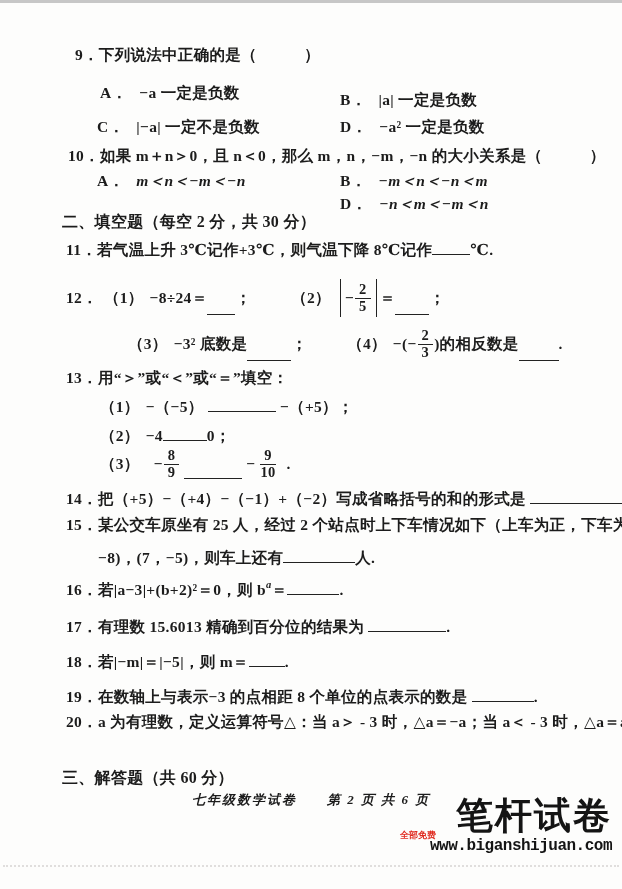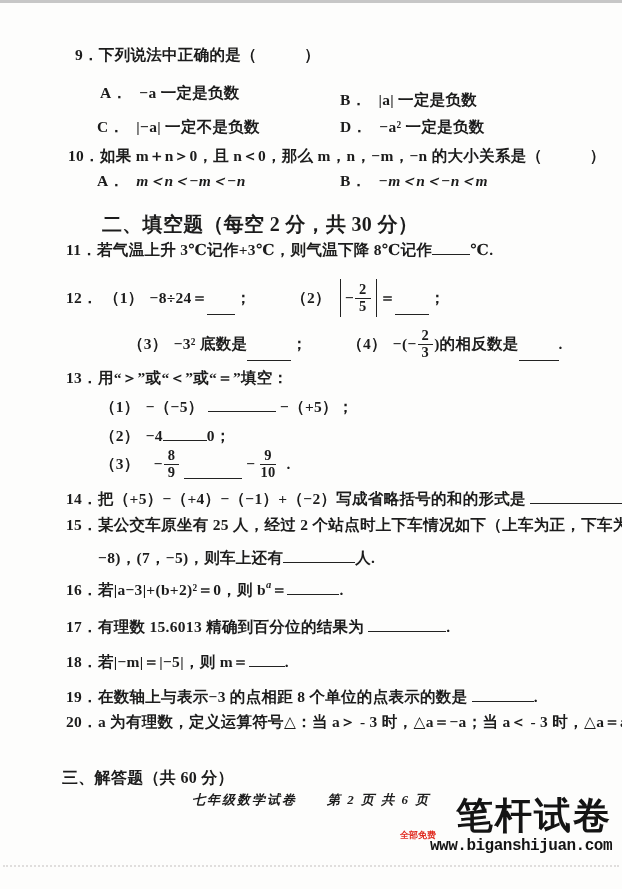"D． −n＜m＜−m＜n" div.line { html: none -> <div> <span>D．</span><span>−n＜m＜−m＜n</span> </div> }
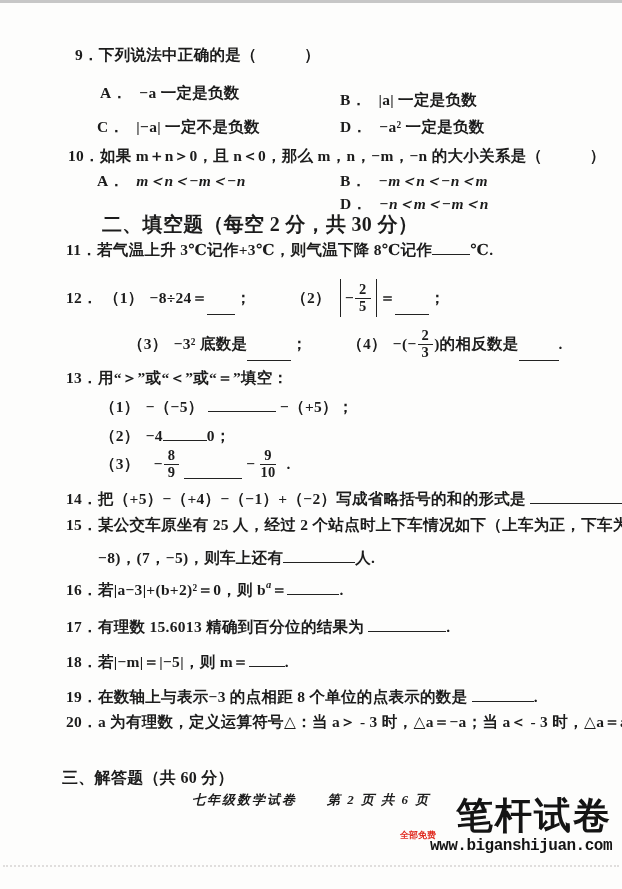"二、填空题（每空 2 分，共 30 分）" div.line { font-size: 20px -> 16px; margin-left: 40px -> none }
